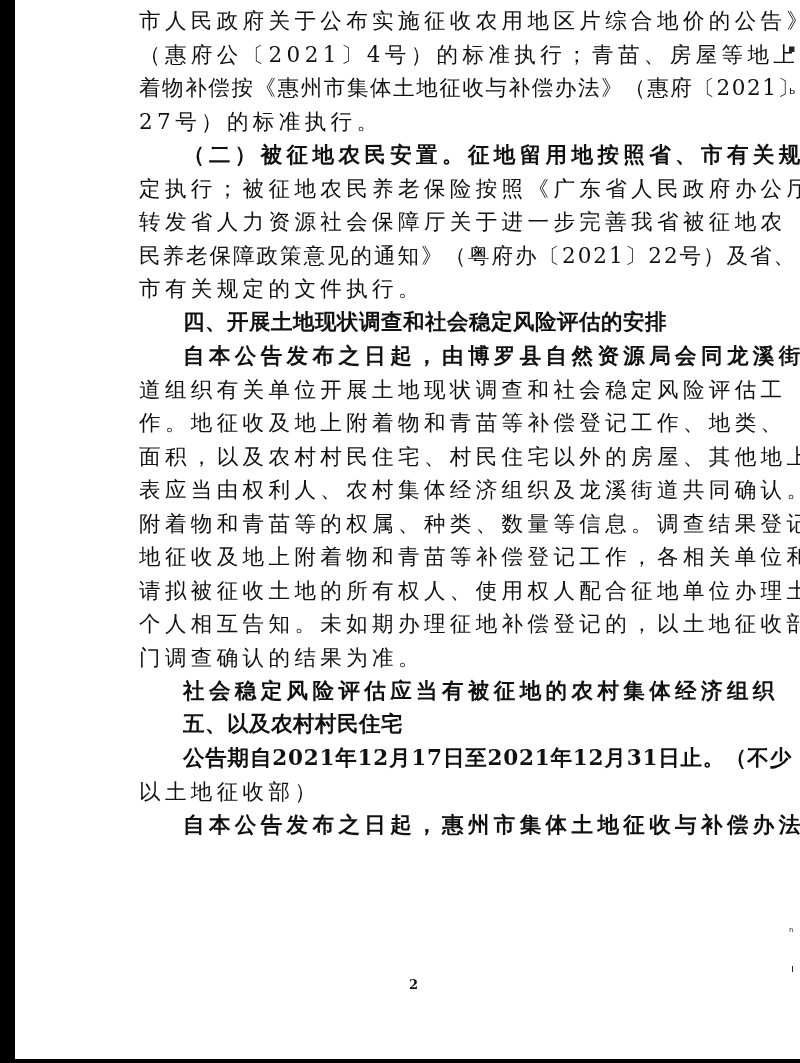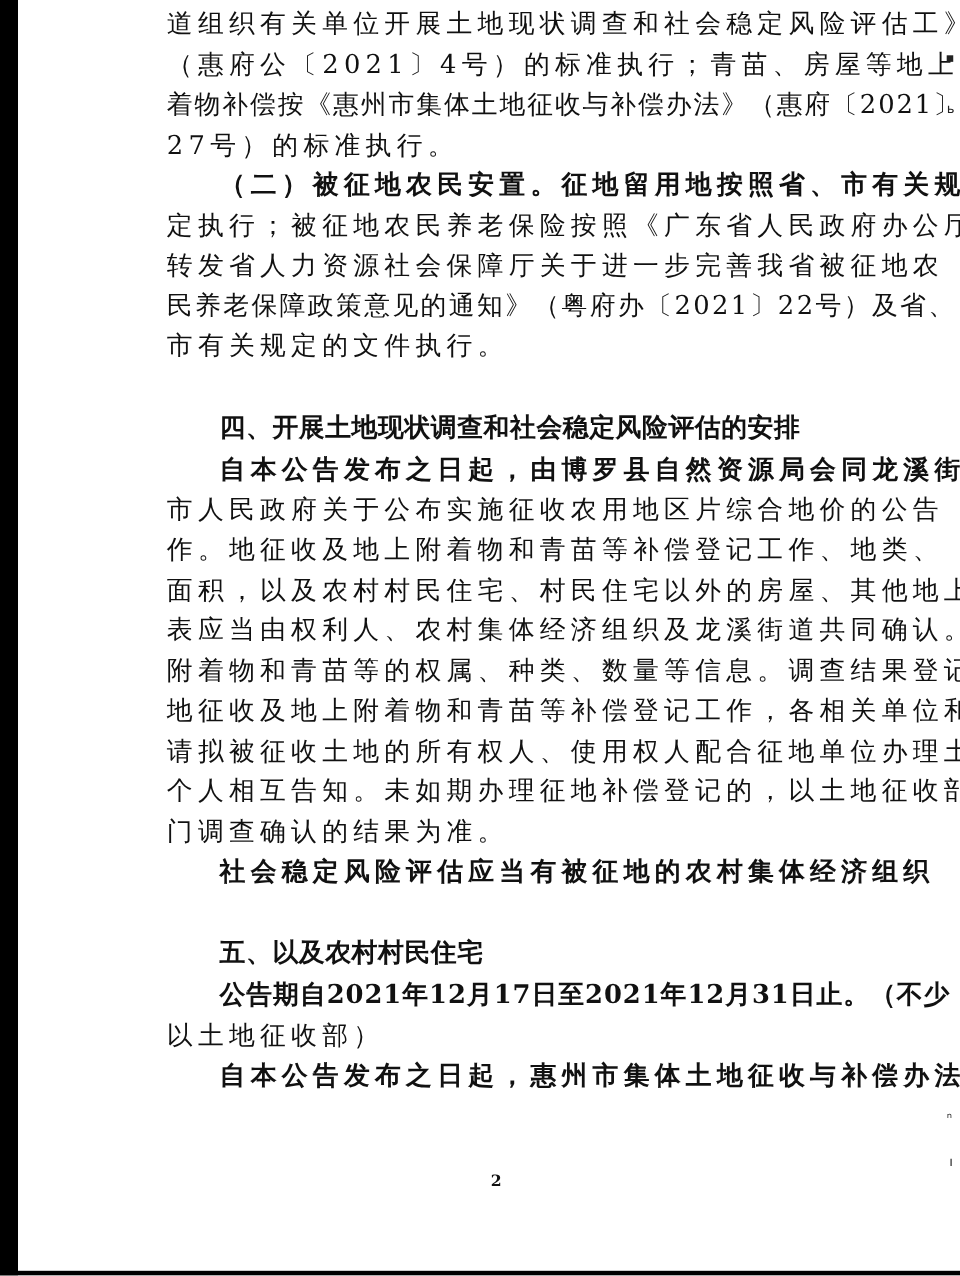"道组织有关单位开展土地现状调查和社会稳定风险评估工》" div.line { text: 道组织有关单位开展土地现状调查和社会稳定风险评估工 -> 市人民政府关于公布实施征收农用地区片综合地价的公告 }
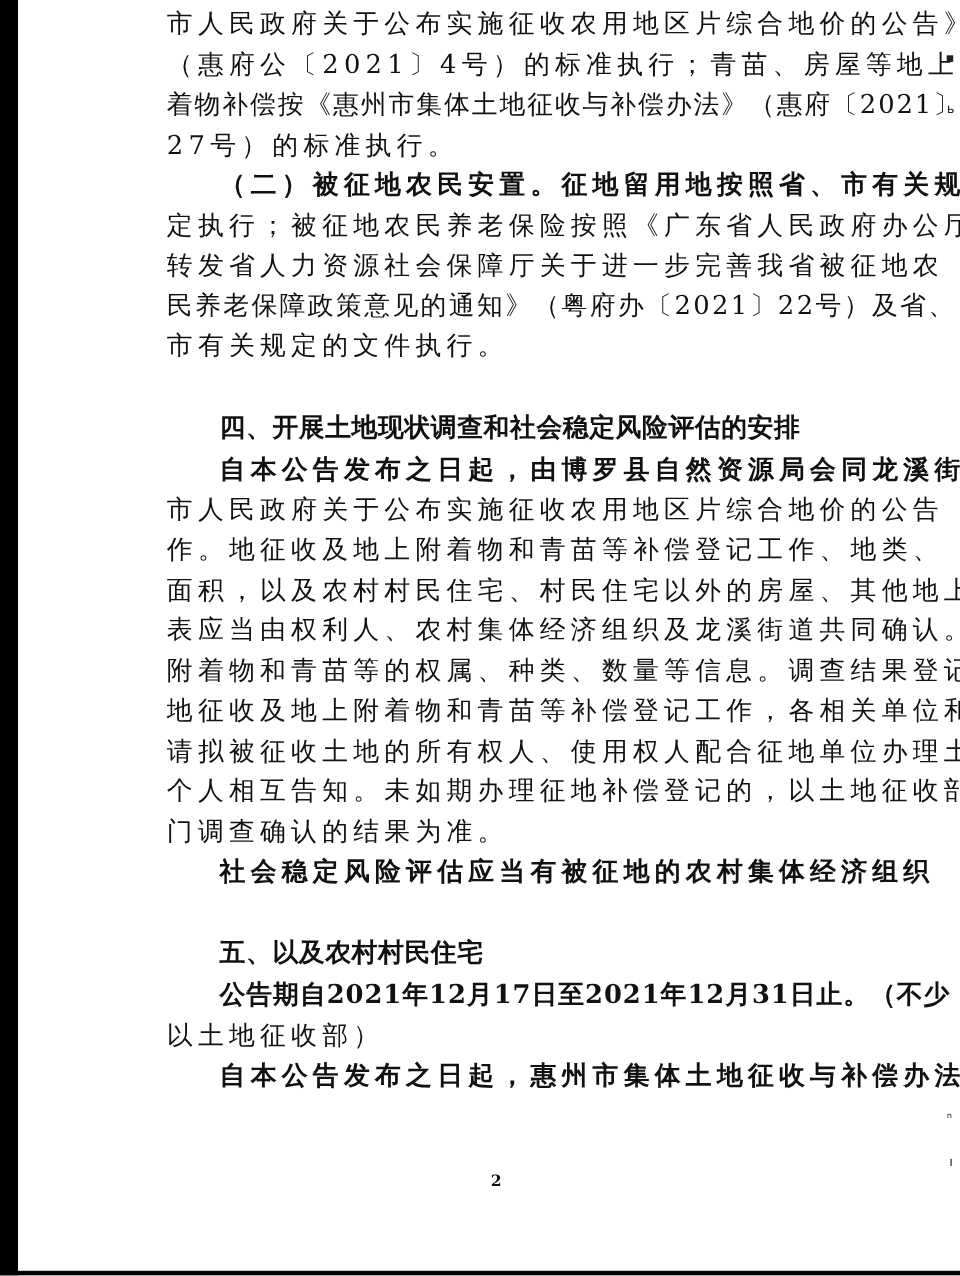"四、开展土地现状调查和社会稳定风险评估的安排" .heading { font-family: Liberation Mono, monospace -> Liberation Serif, serif; margin-top: 36px -> none }
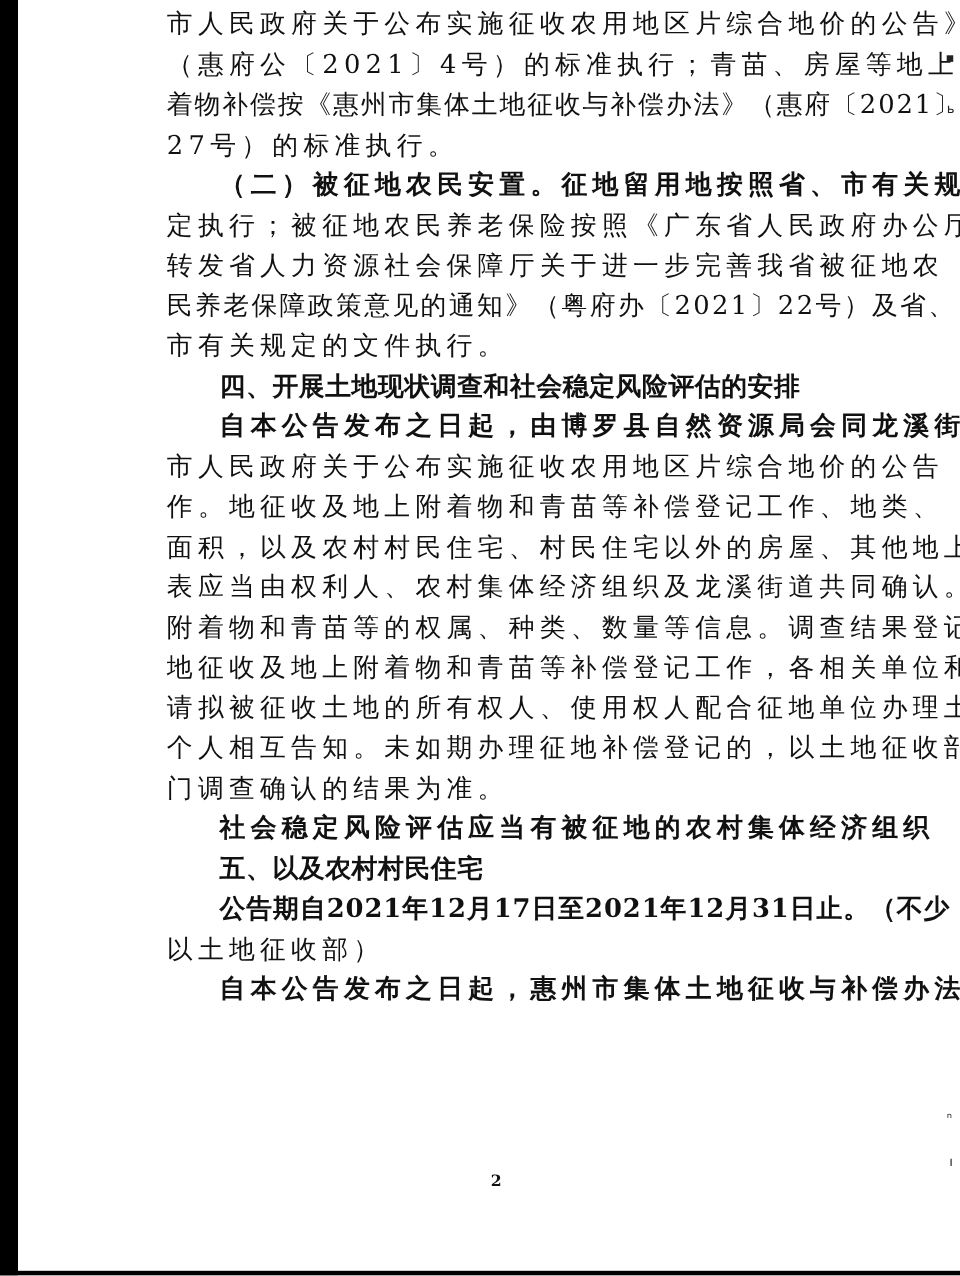"市人民政府关于公布实施征收农用地区片综合地价的公告" div.line { text: 市人民政府关于公布实施征收农用地区片综合地价的公告 -> 道组织有关单位开展土地现状调查和社会稳定风险评估工 }
